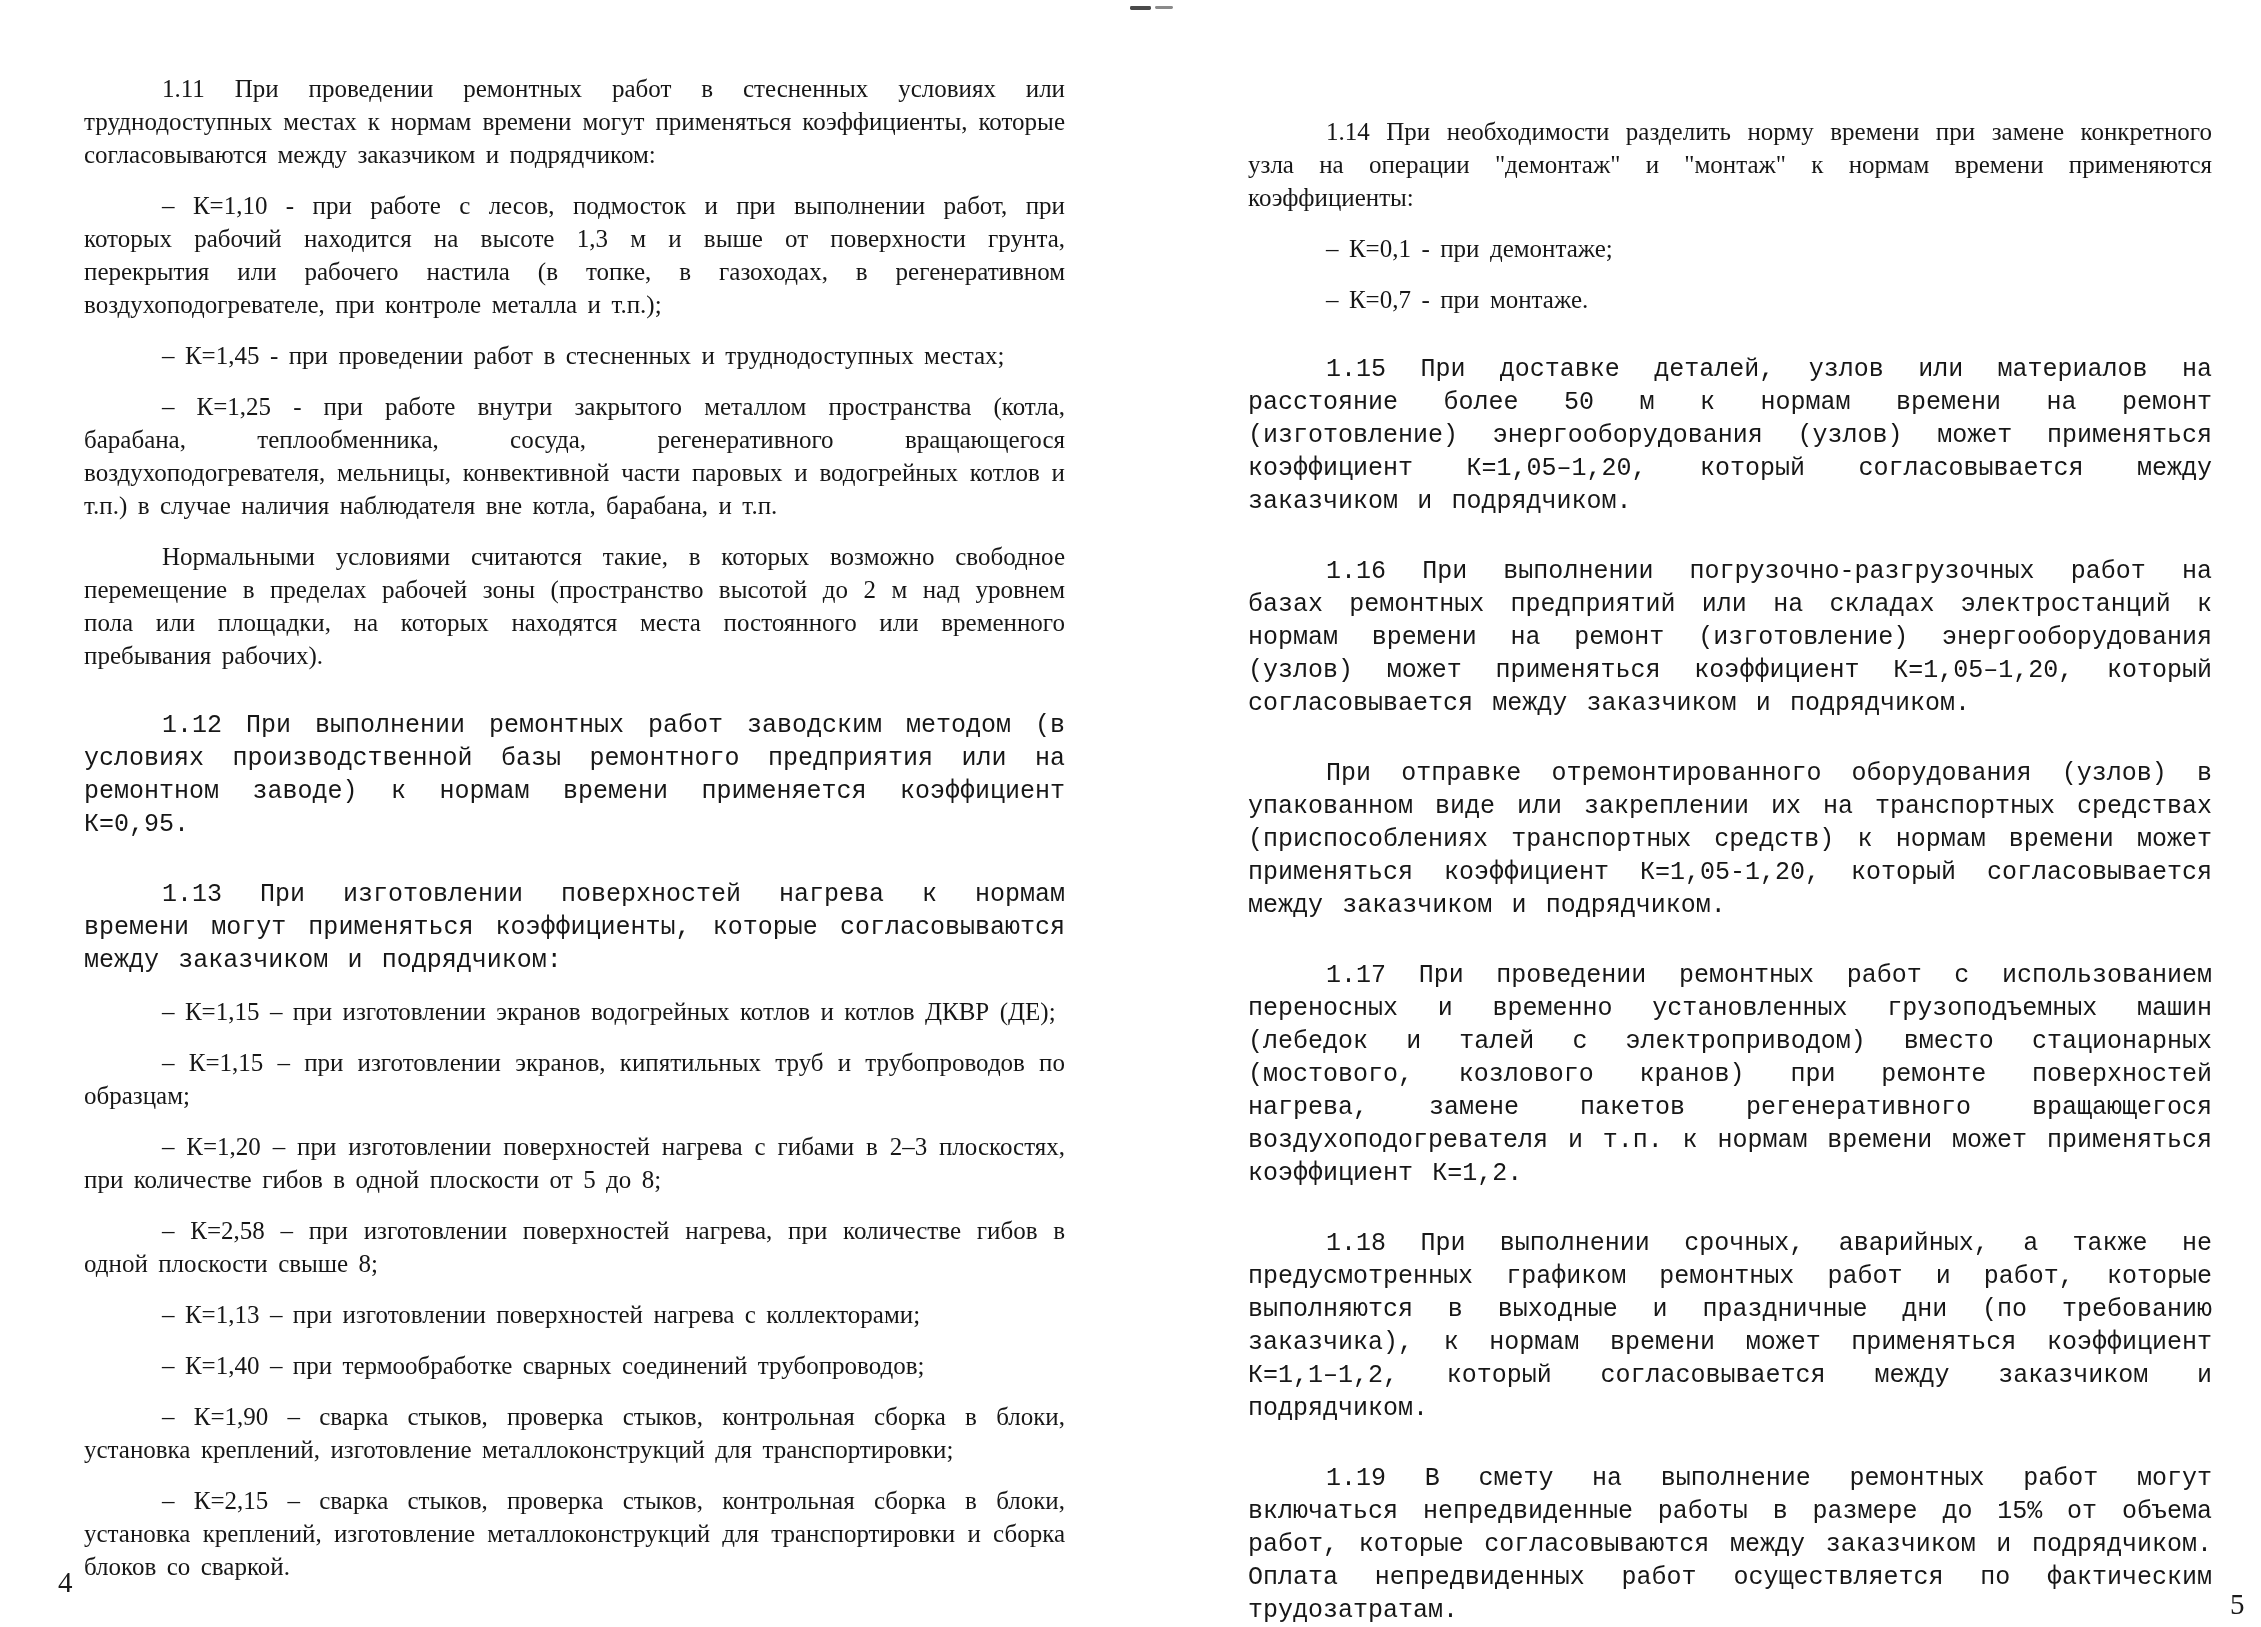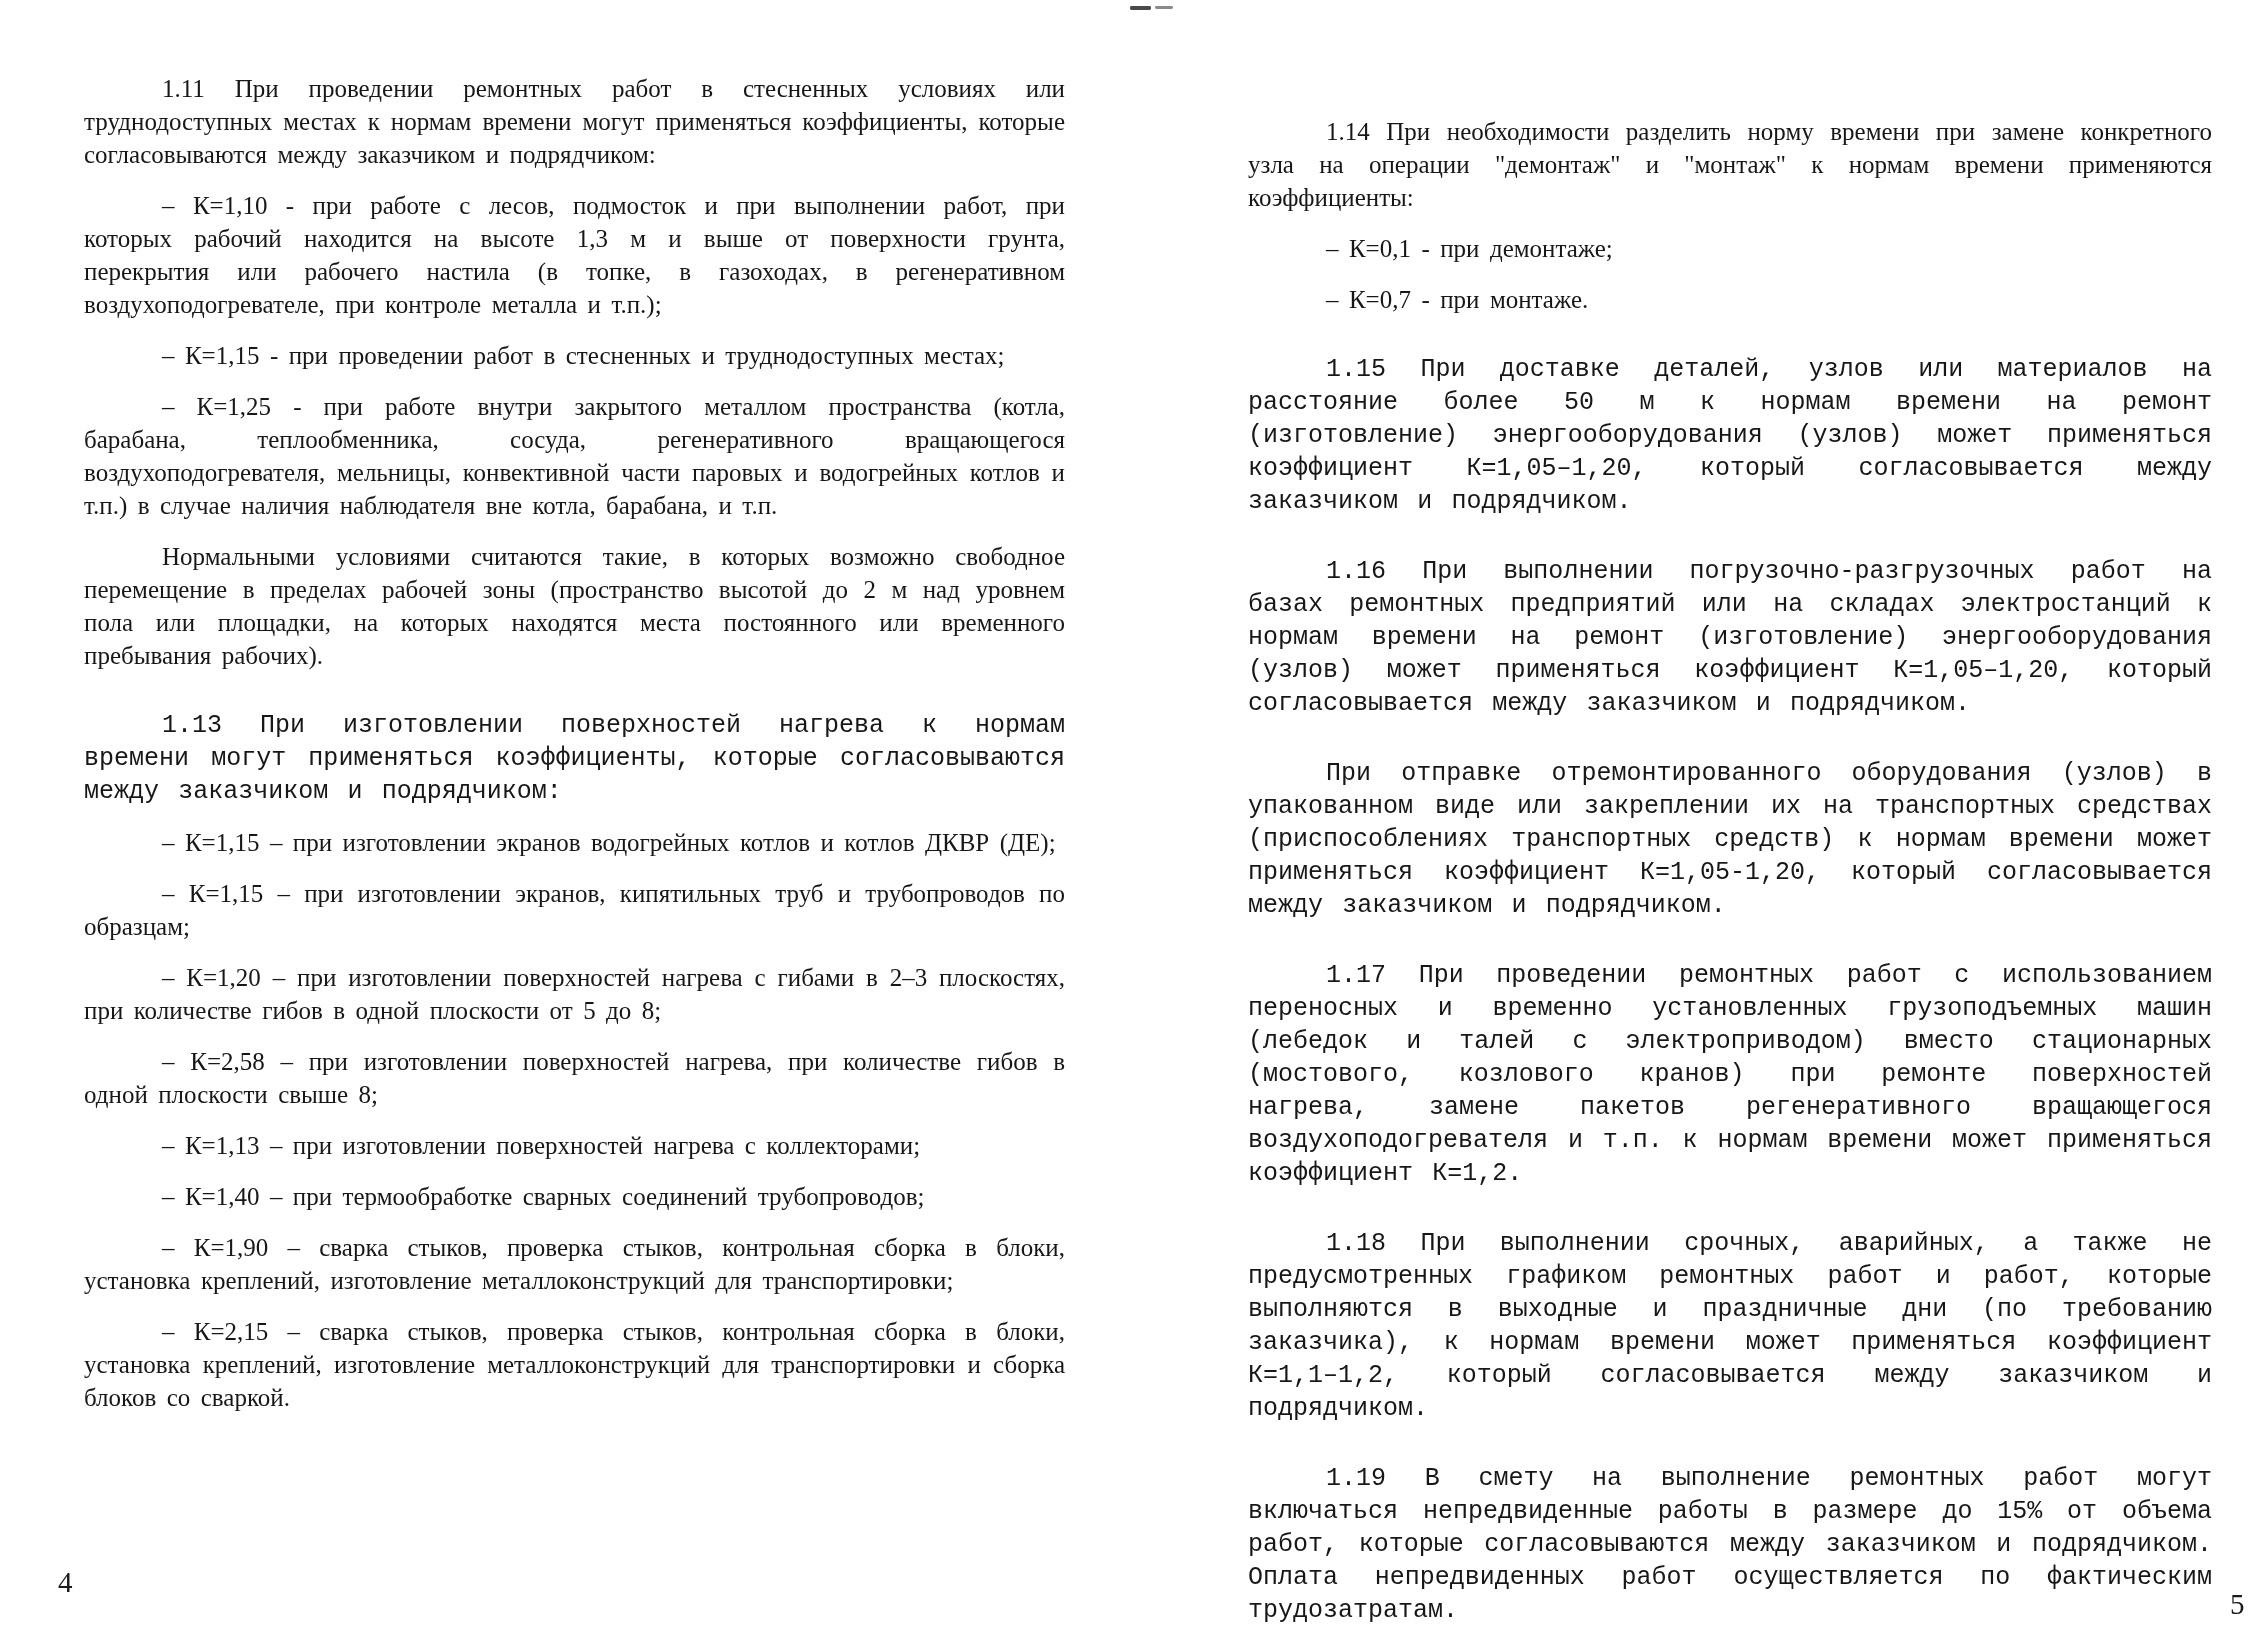"– К=1,15 - при проведении" p { text: 1,15 -> 1,45 }
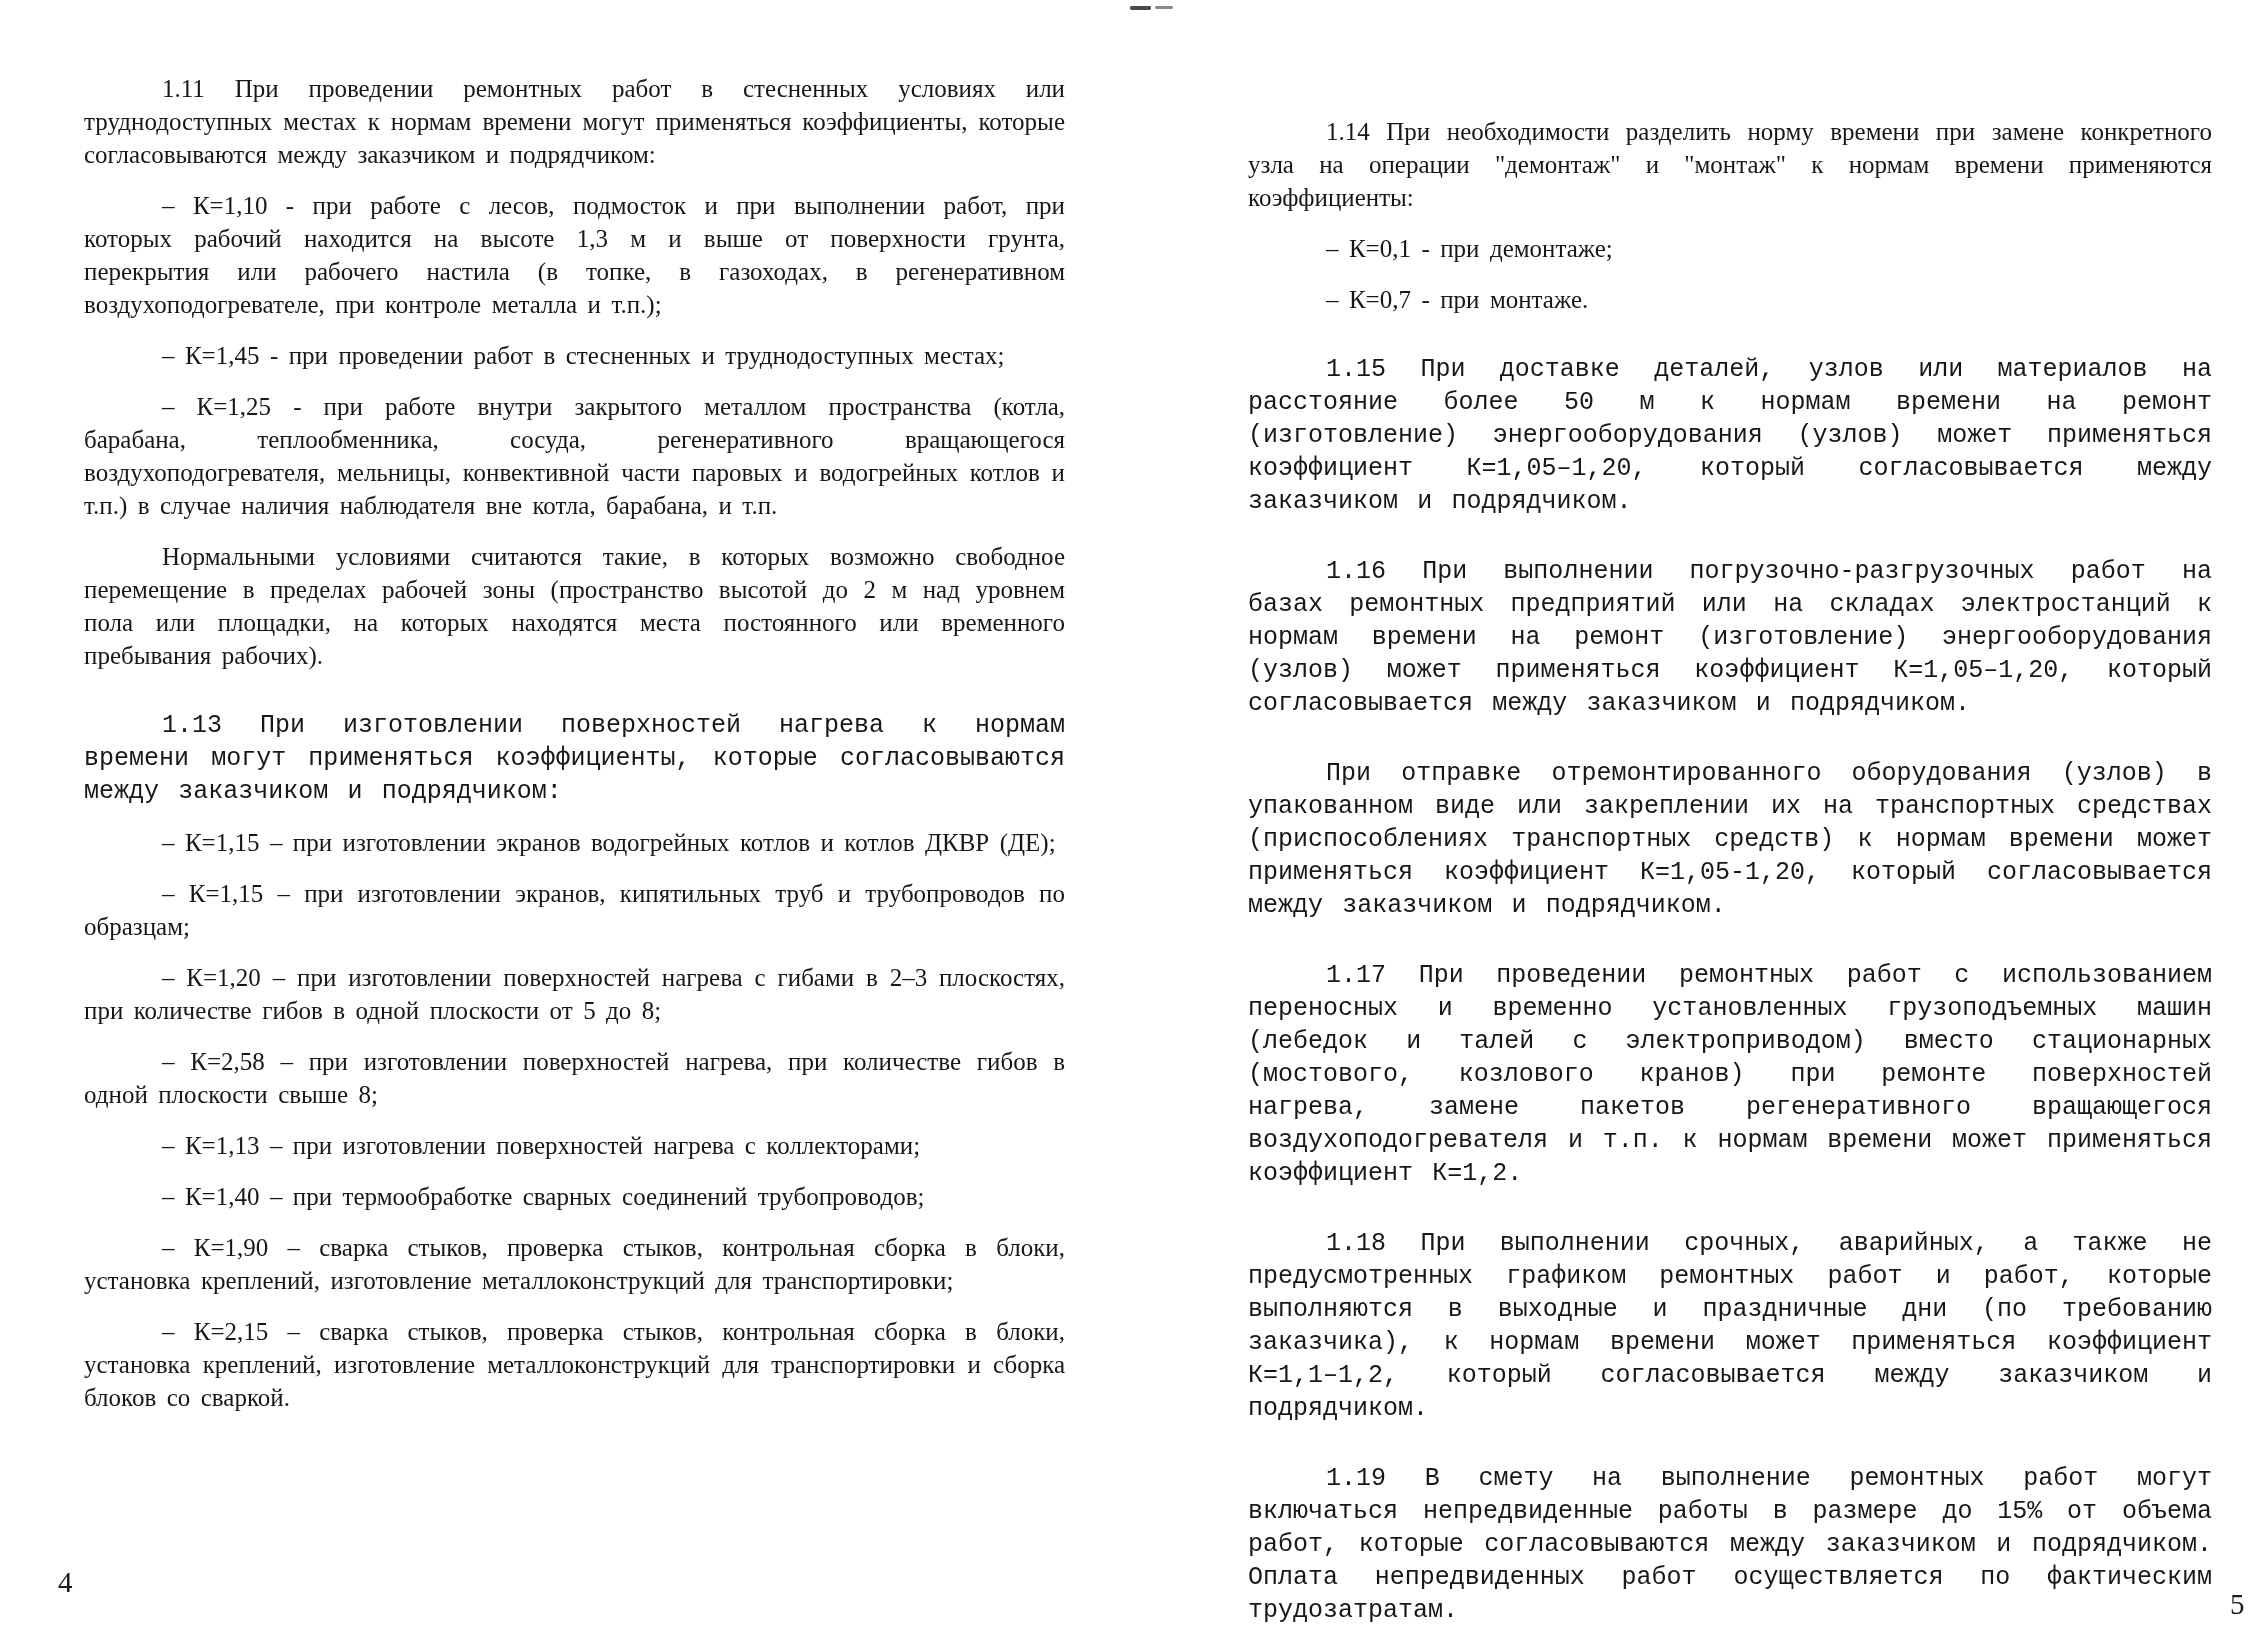"1.12 При выполнении ремонтных работ" p.gap { html: none -> <p>1.12 При выполнении ремонтных работ заводским методом (в условиях производственной базы ремонтного предприятия или на ремонтном заводе) к нормам времени применяется коэффициент К=0,95.</p> }
